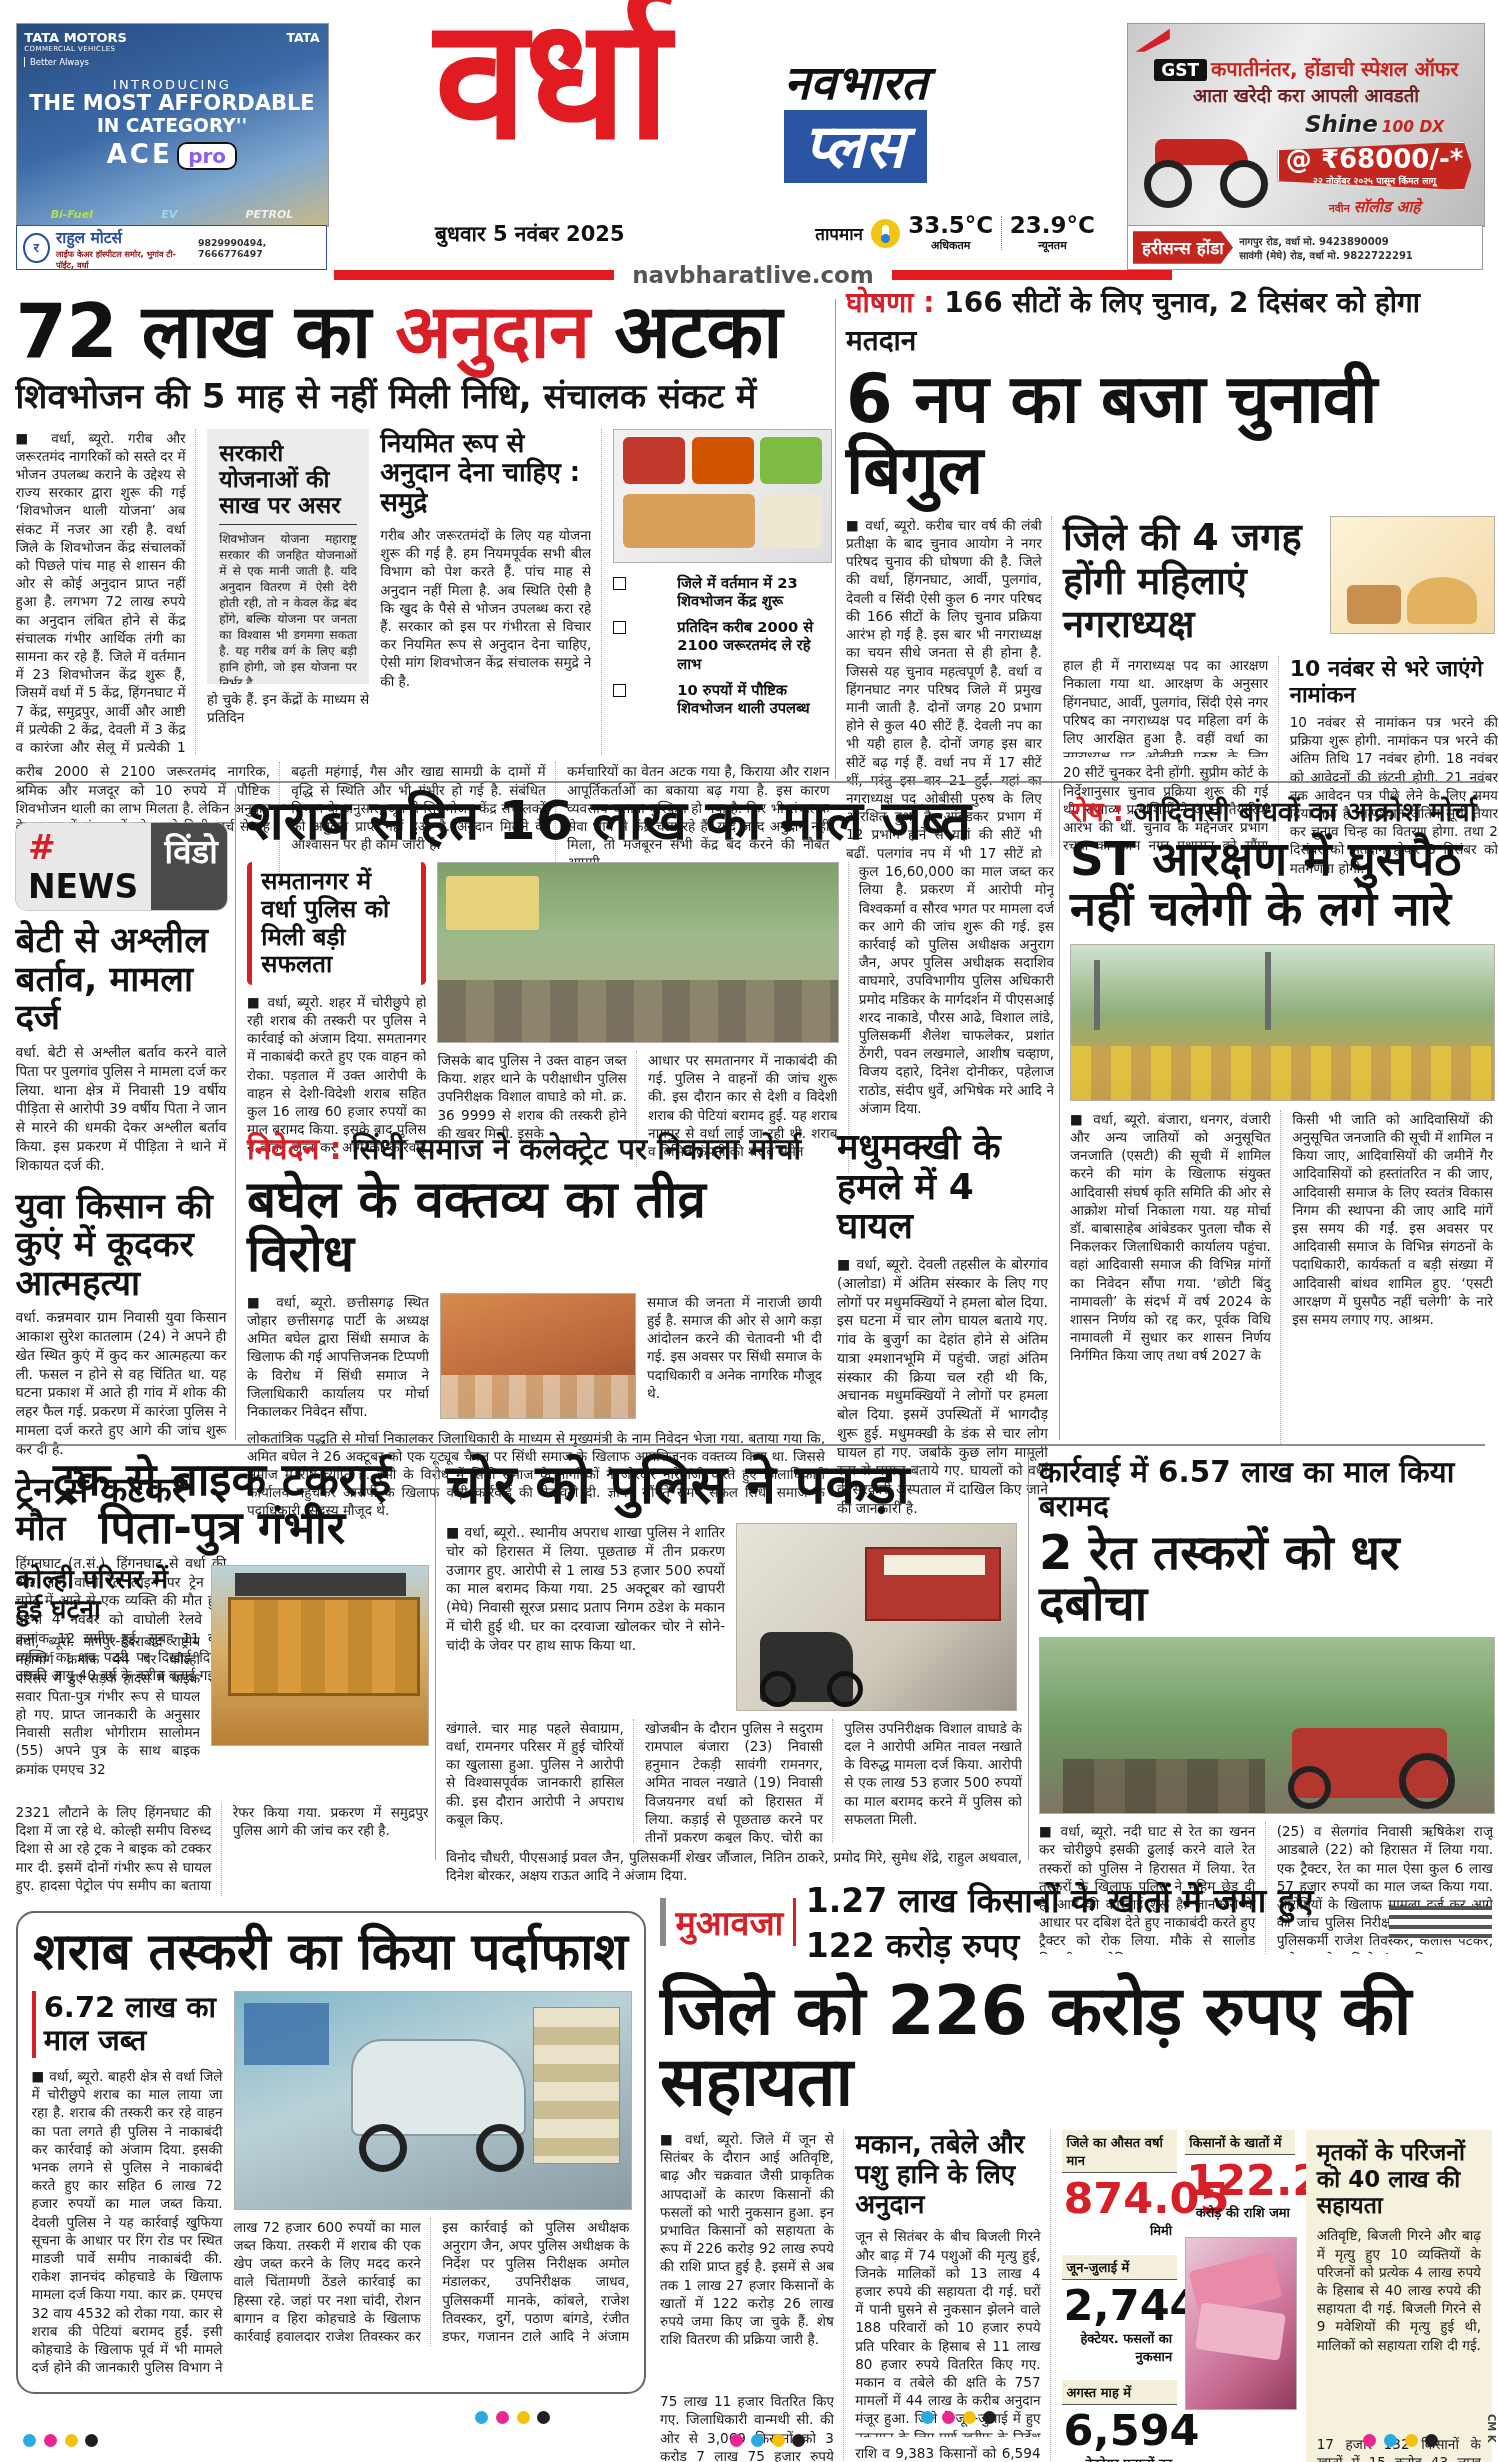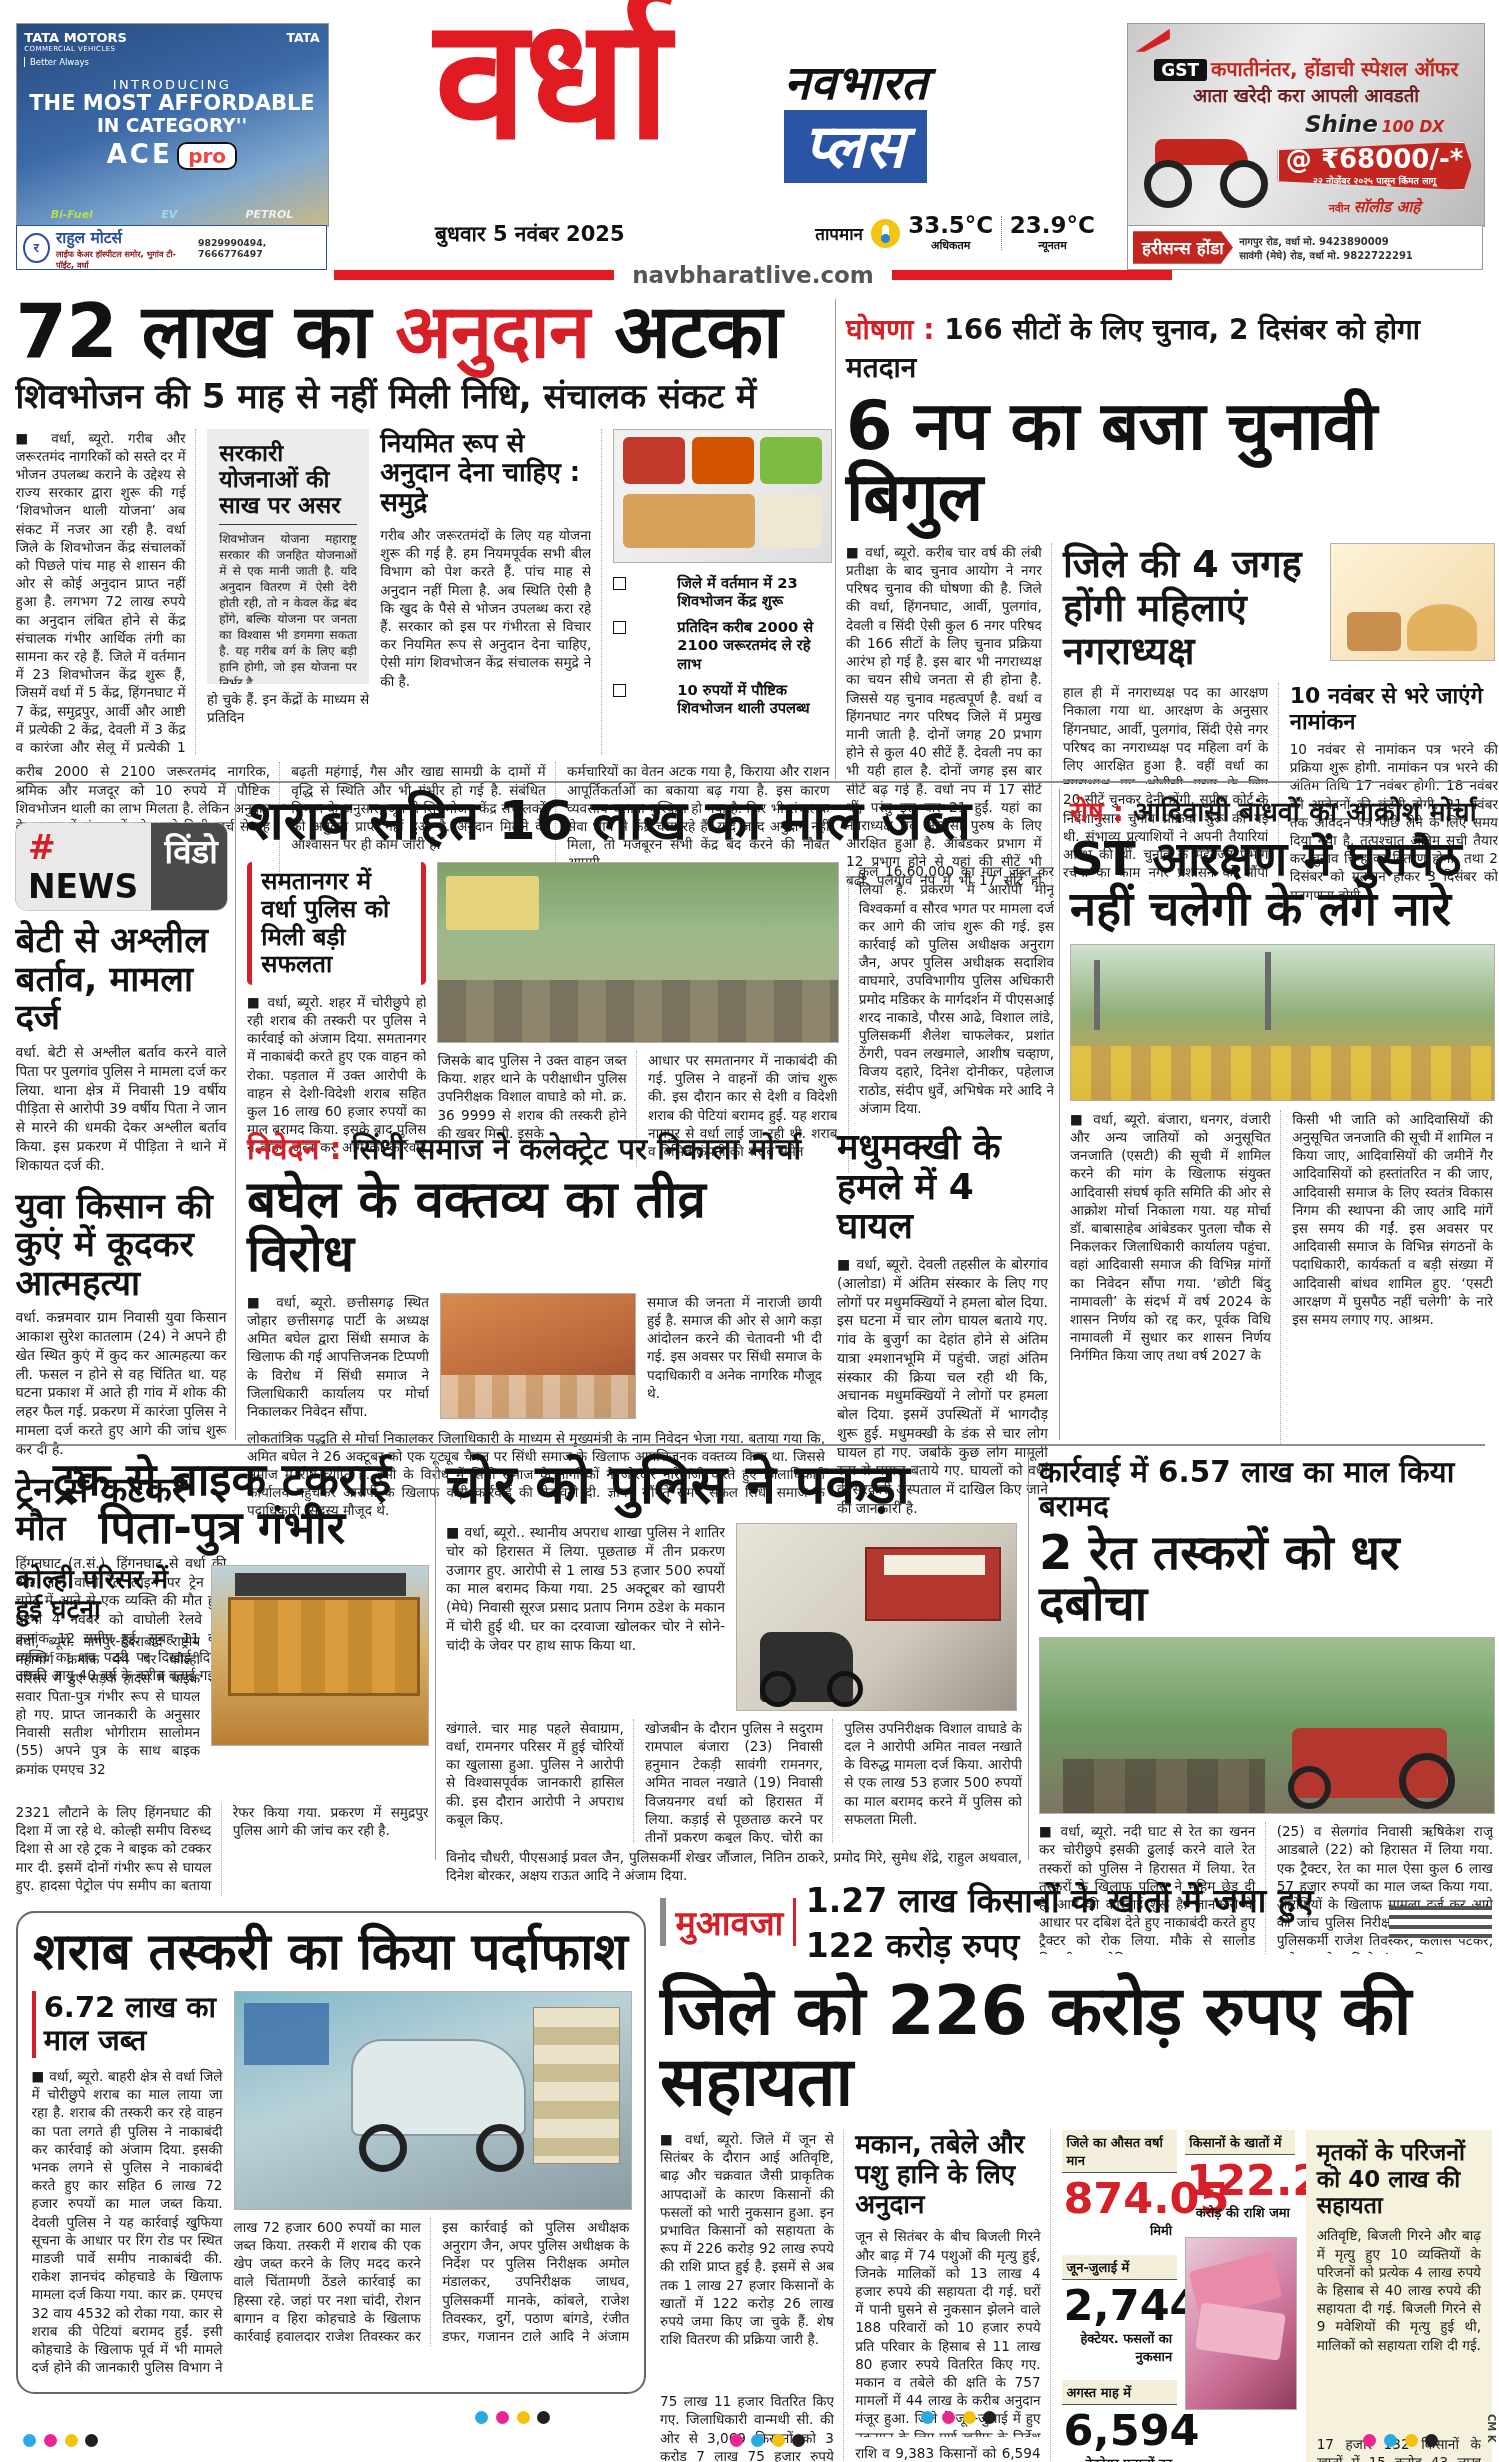"pro" span { color: #ef4444 -> #8b5cf6 }
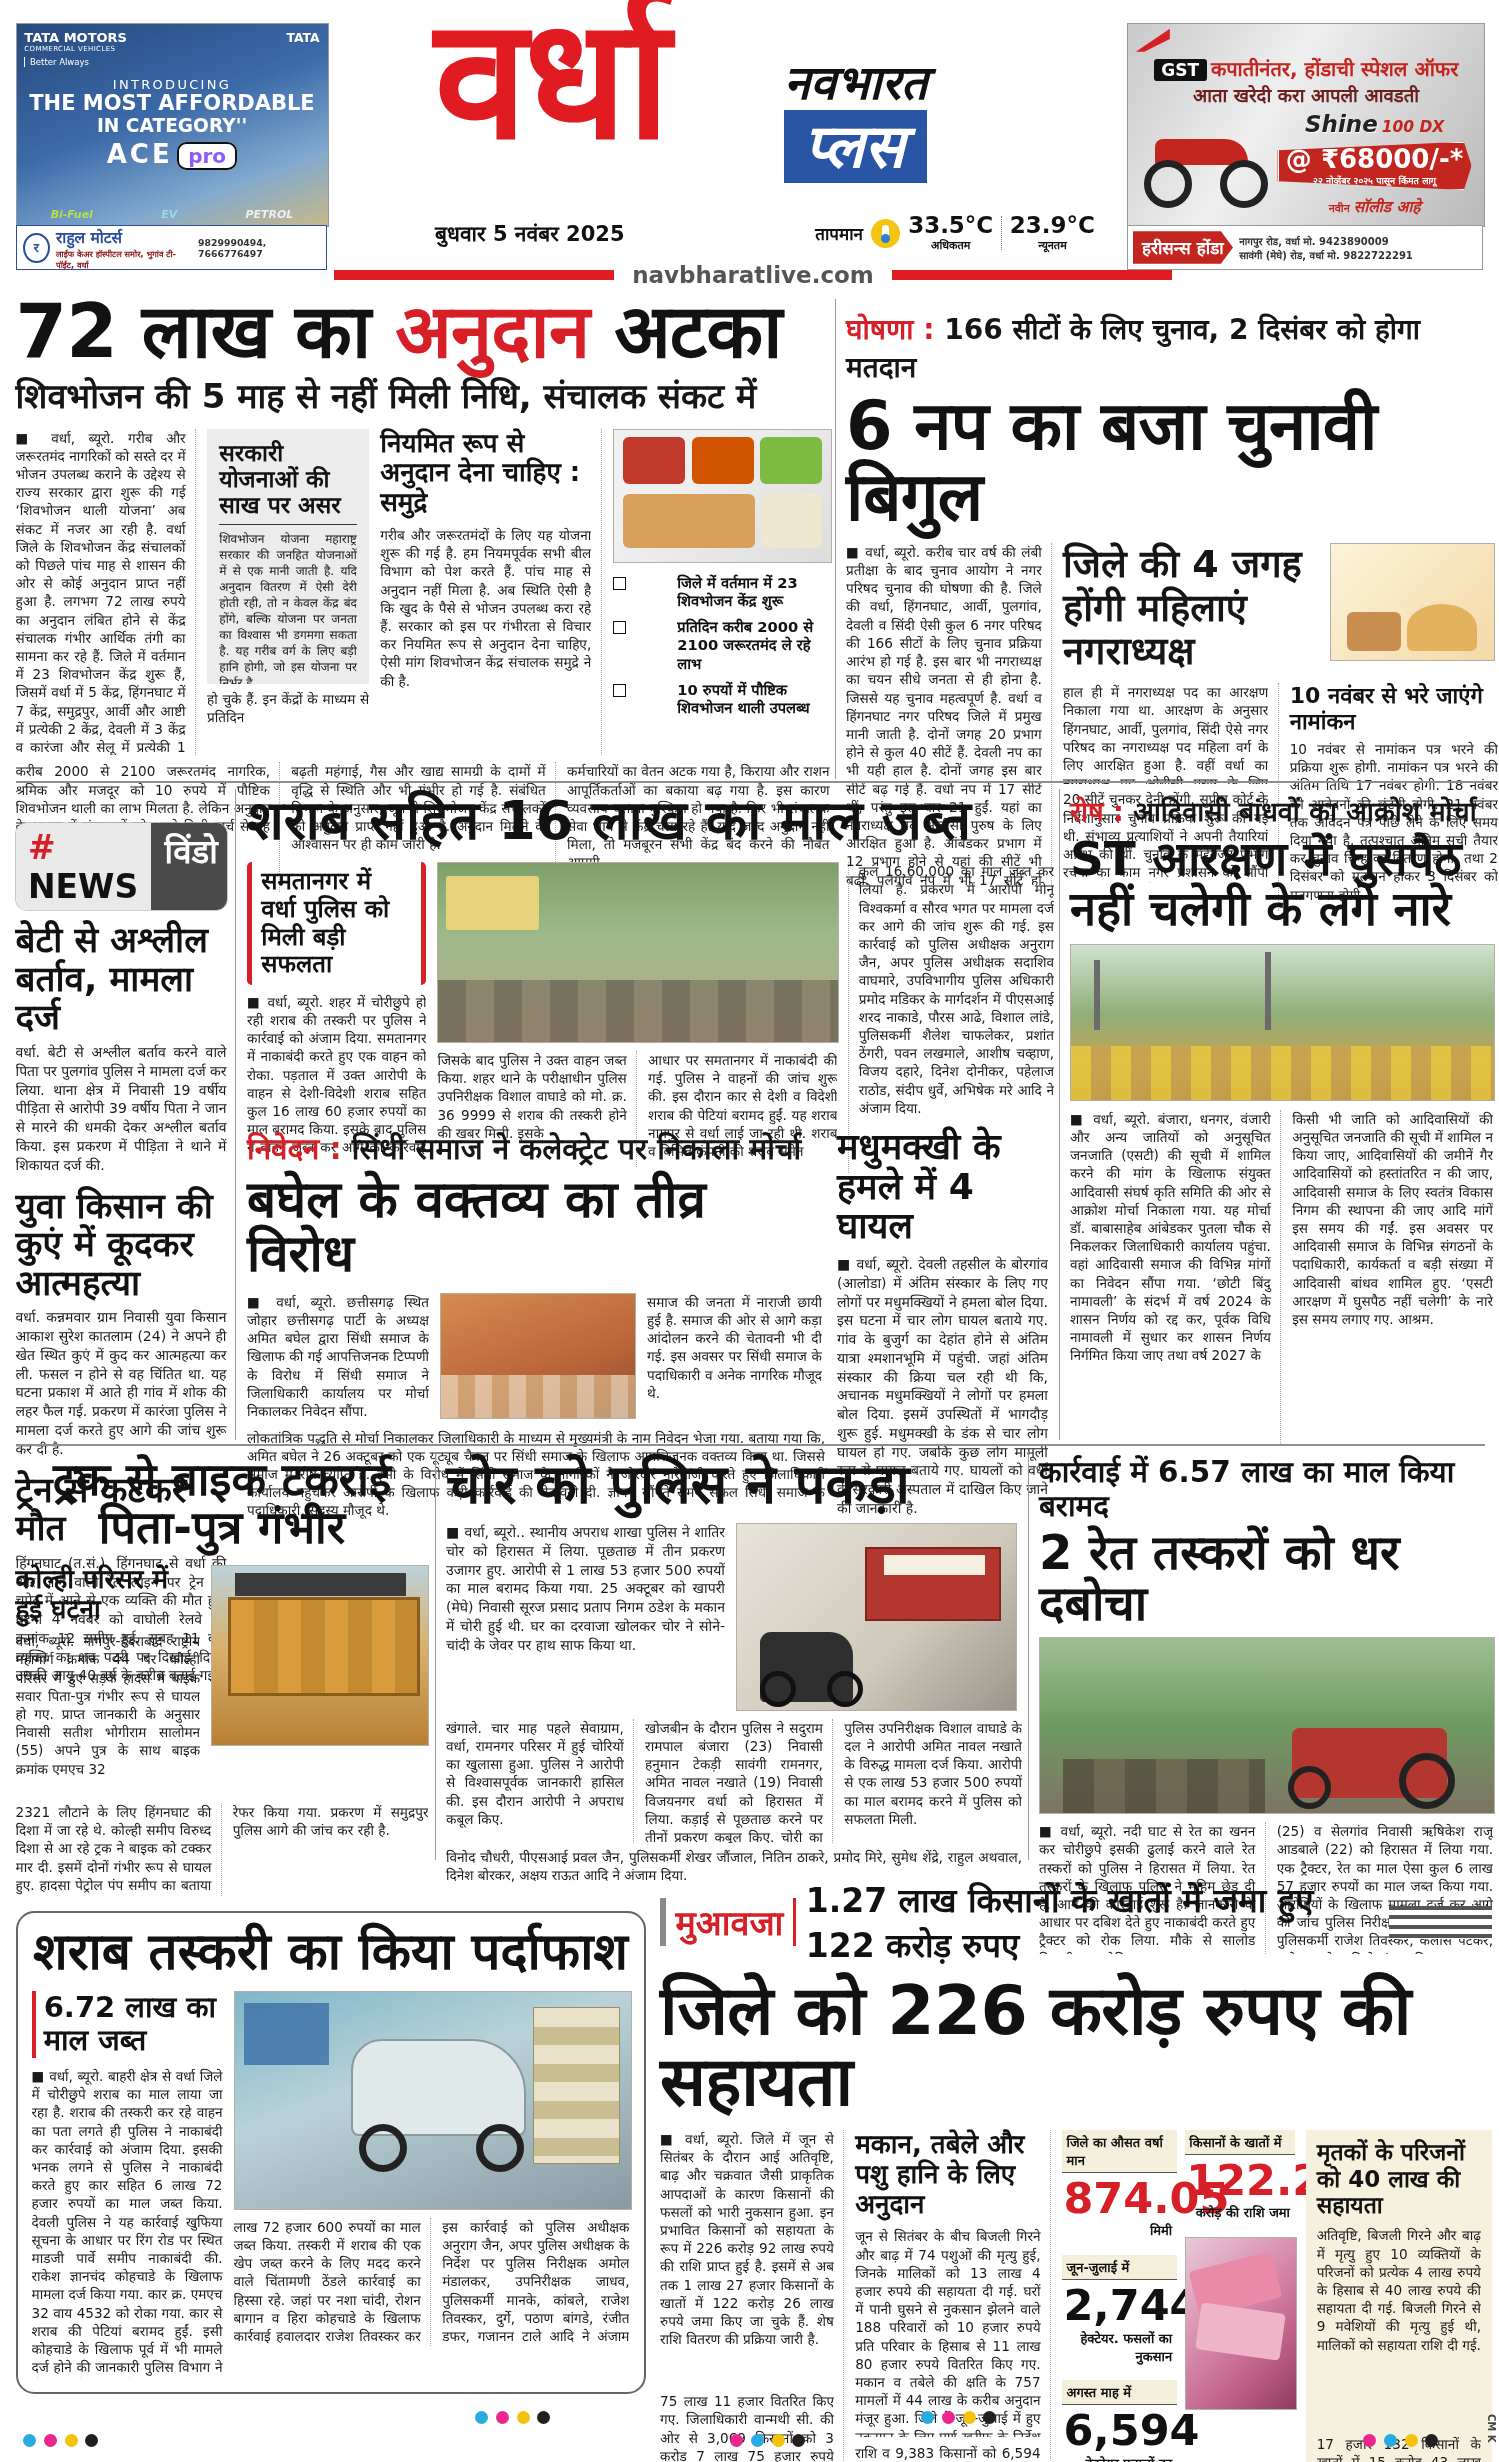"घोषणा : 166 सीटों के" div.abs { top: 309px -> 282px }
